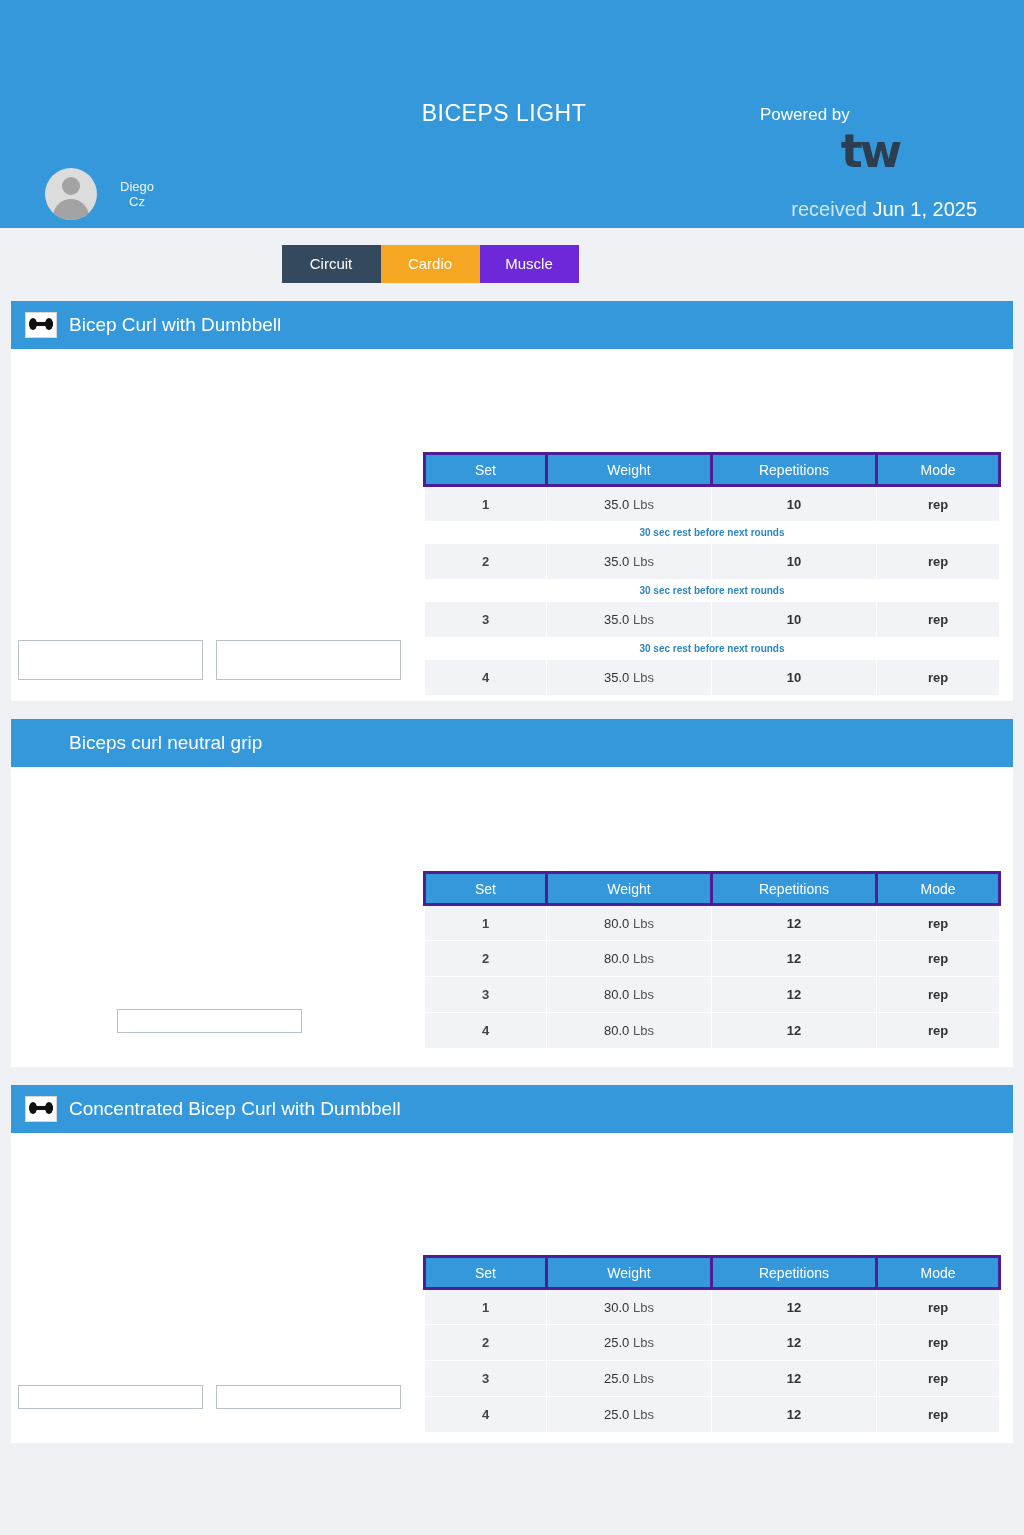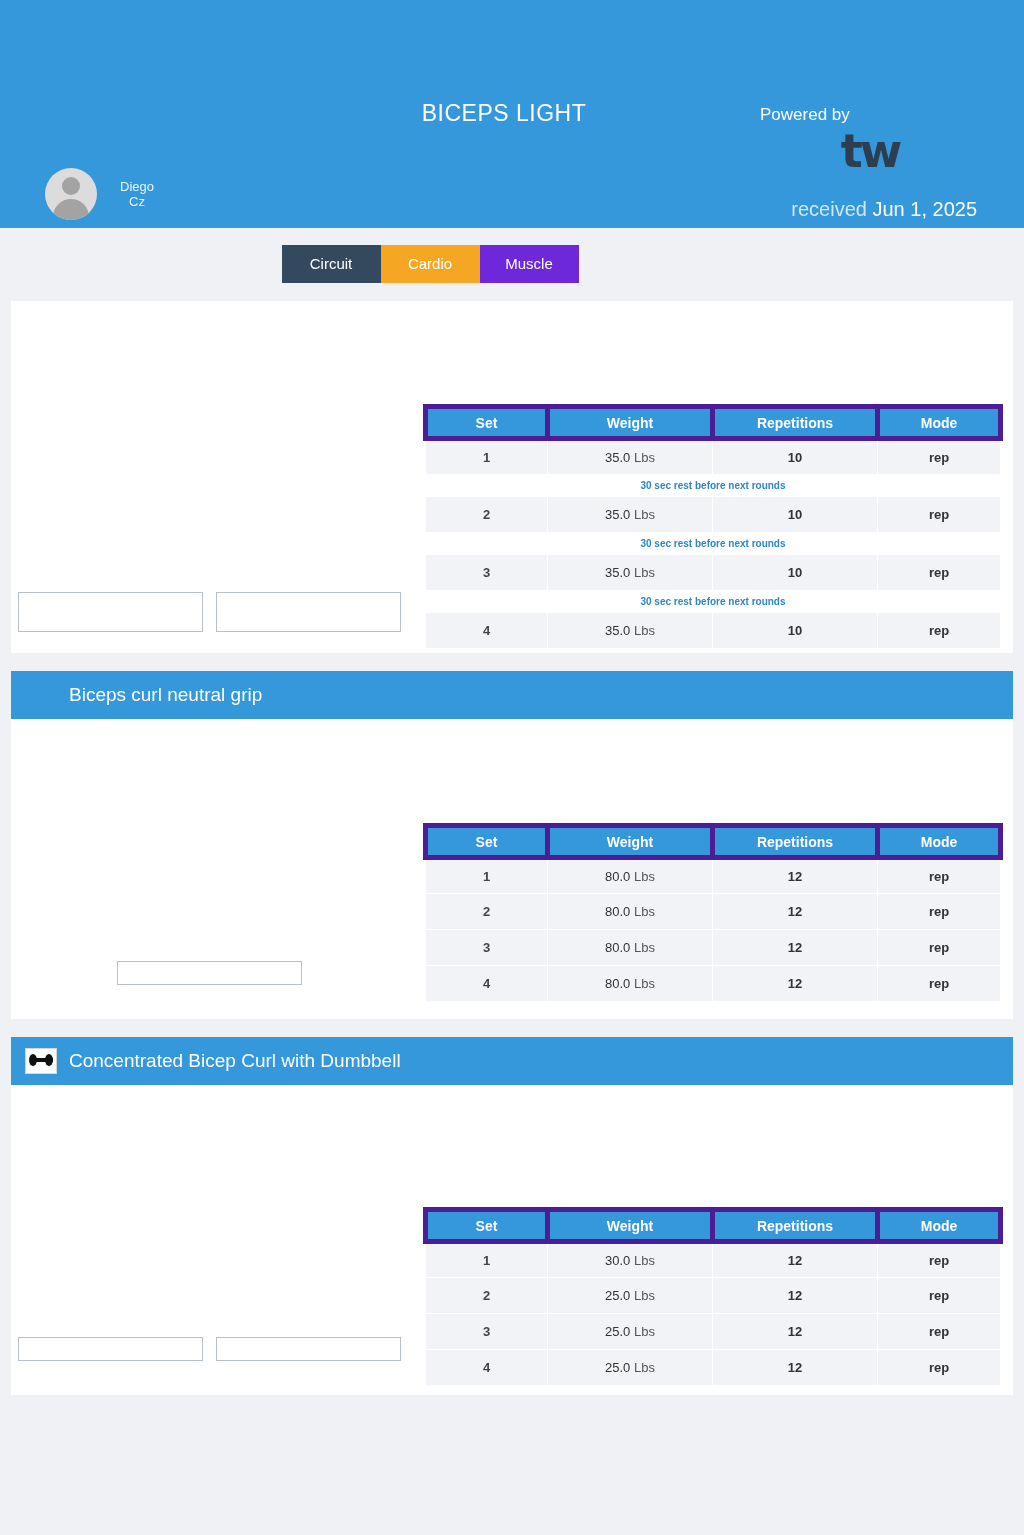"Bicep Curl with Dumbbell" div.card-header { html: none -> <div> <div></div> <div>Bicep Curl with Dumbbell</div> </div> }
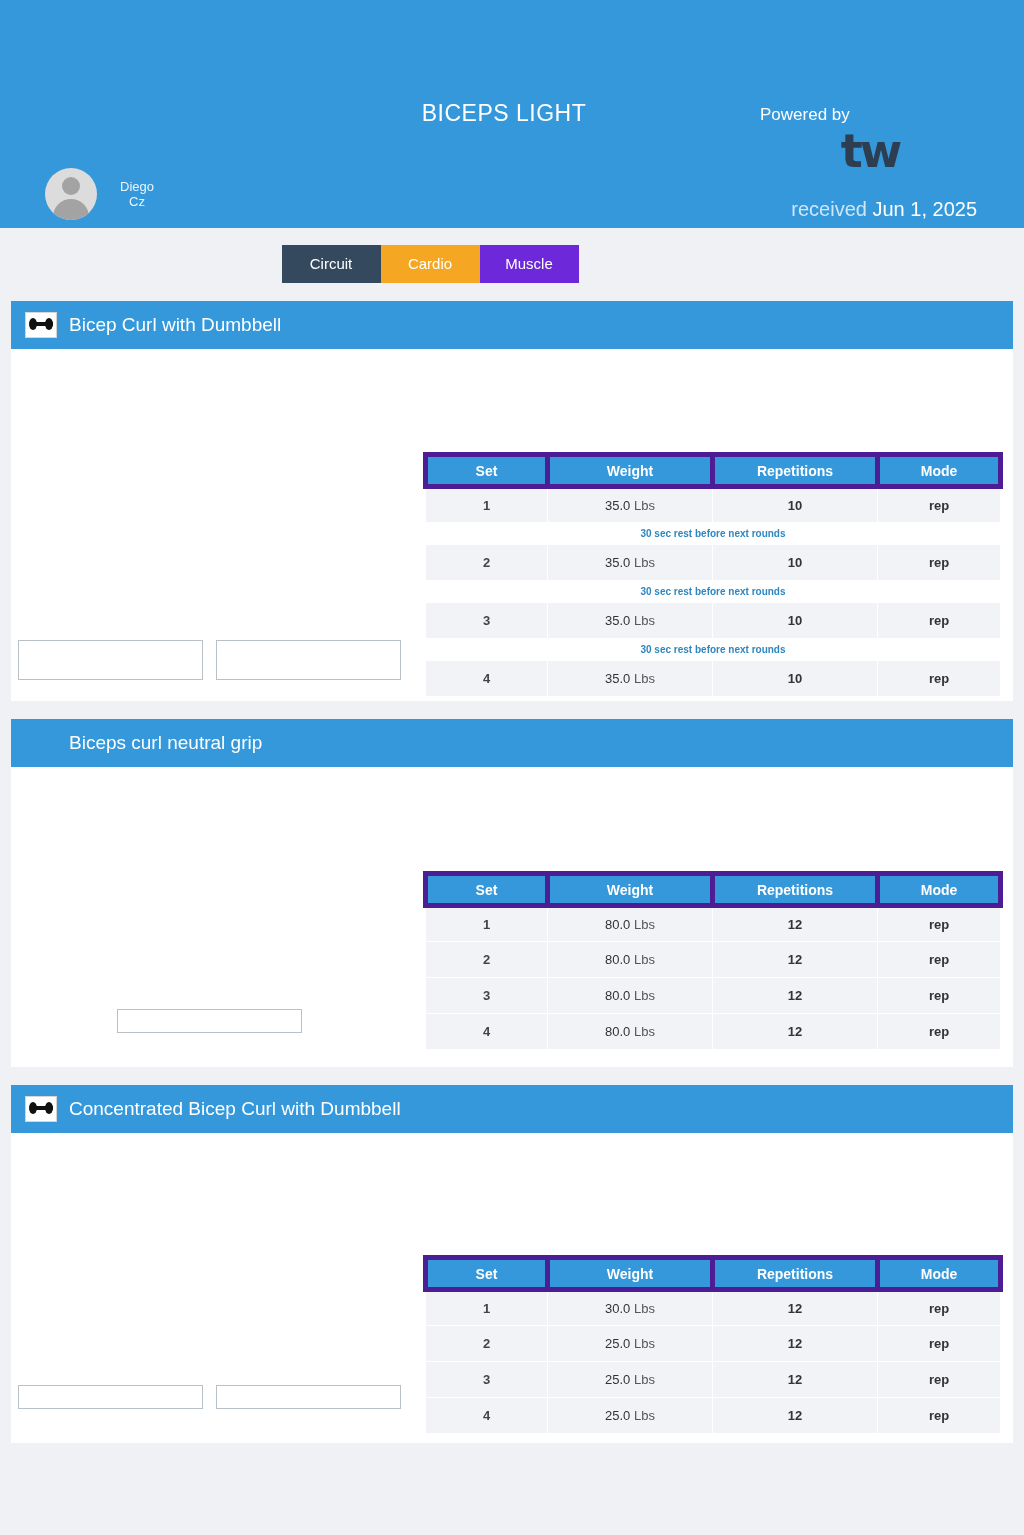"Set" table.sets th { border: 5px solid #4c1d95 -> 3px solid #4c1d95; font-weight: bold -> normal }
